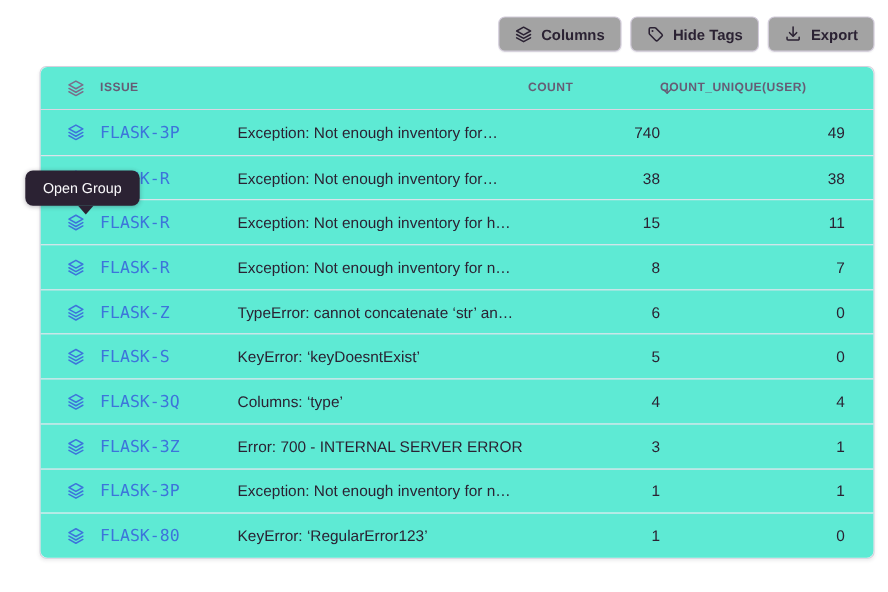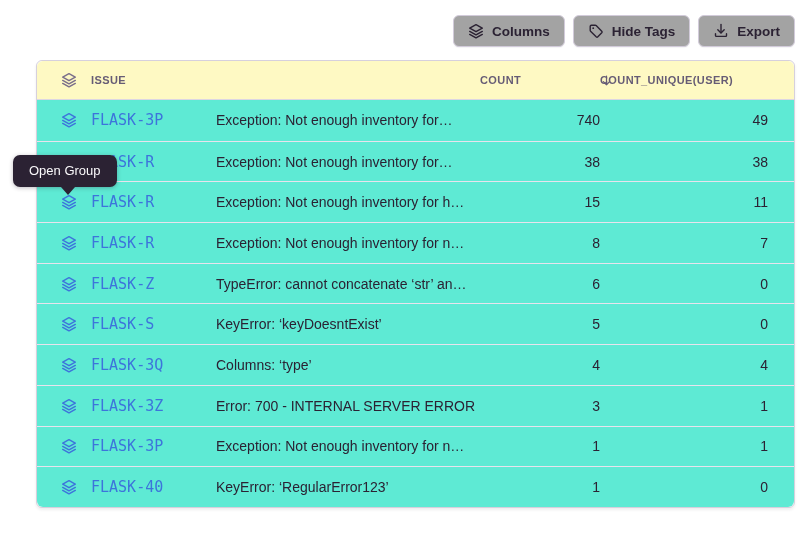"ISSUE" .thead { background: #fef9c3 -> #5eead4 }
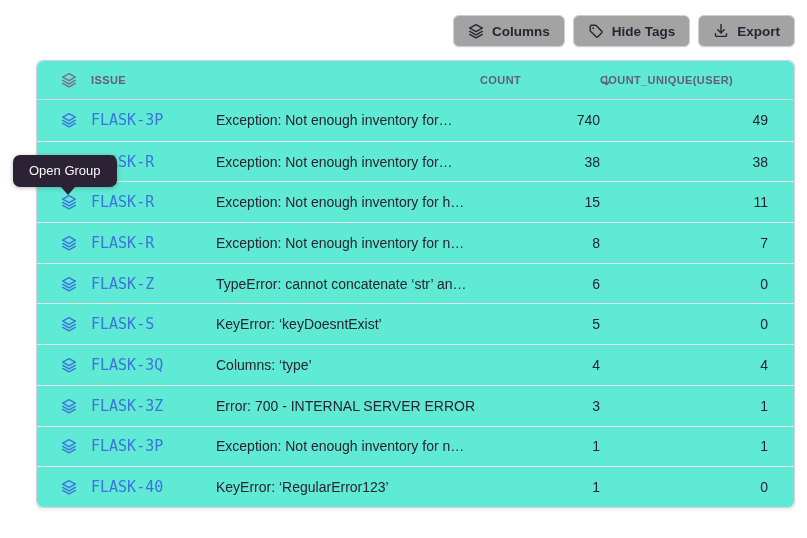"Open Group" .tooltip { left: 13px -> 23px }
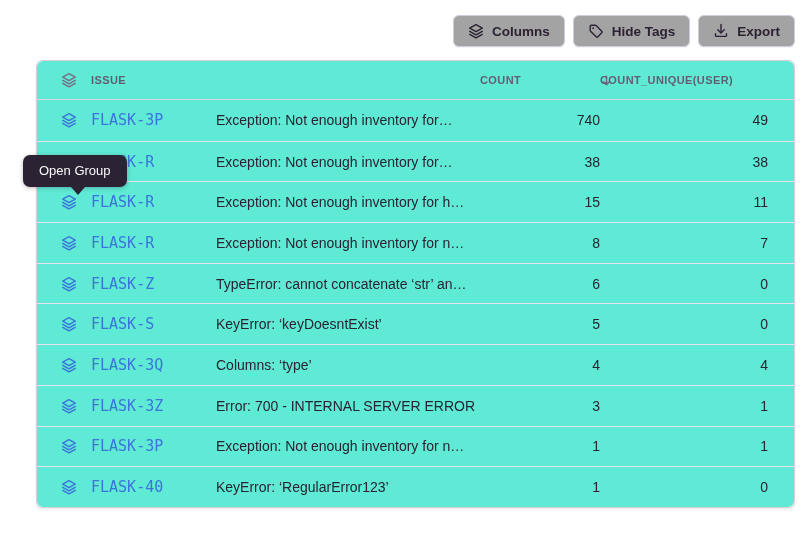"FLASK-40" a.issue-id { text: FLASK-40 -> FLASK-80 }
